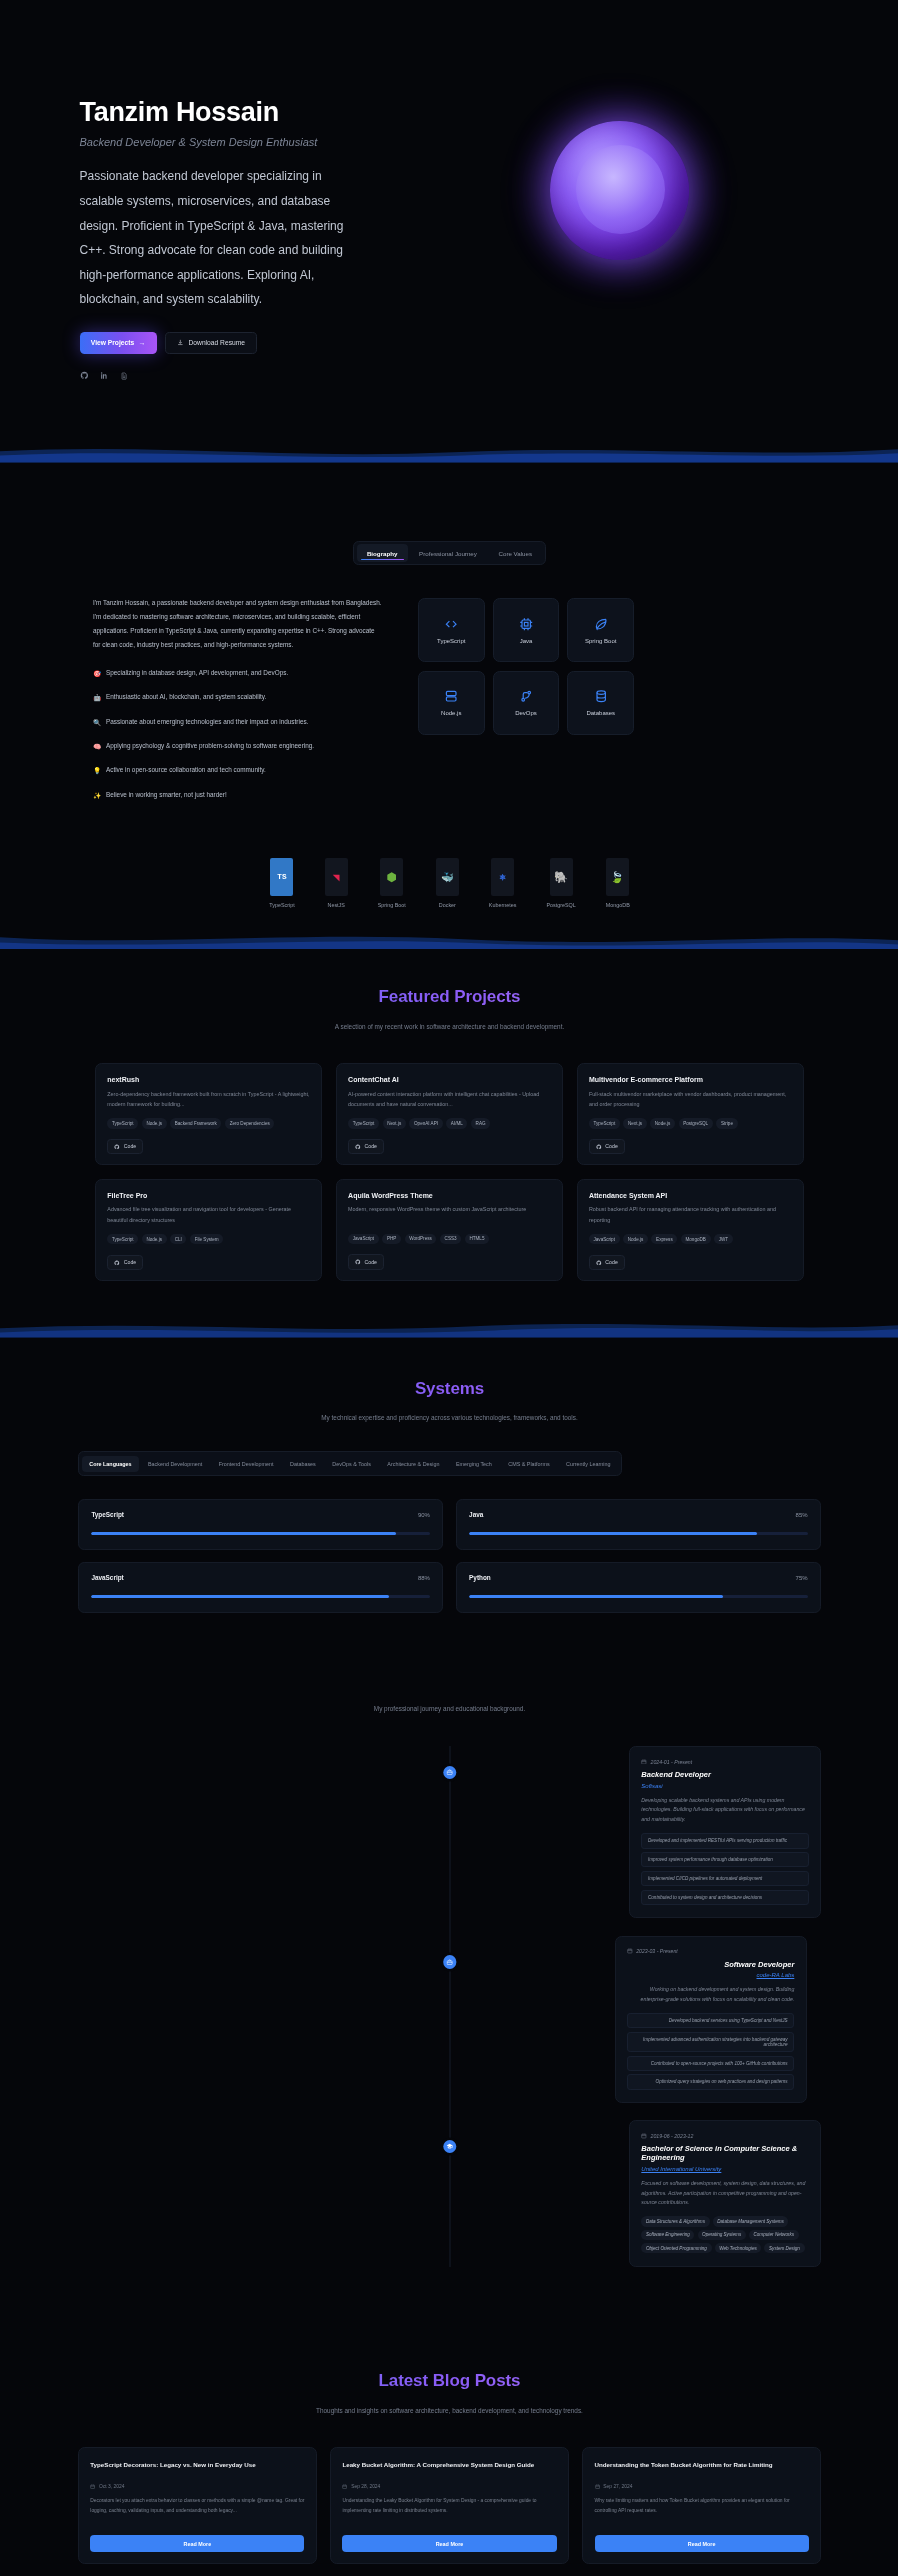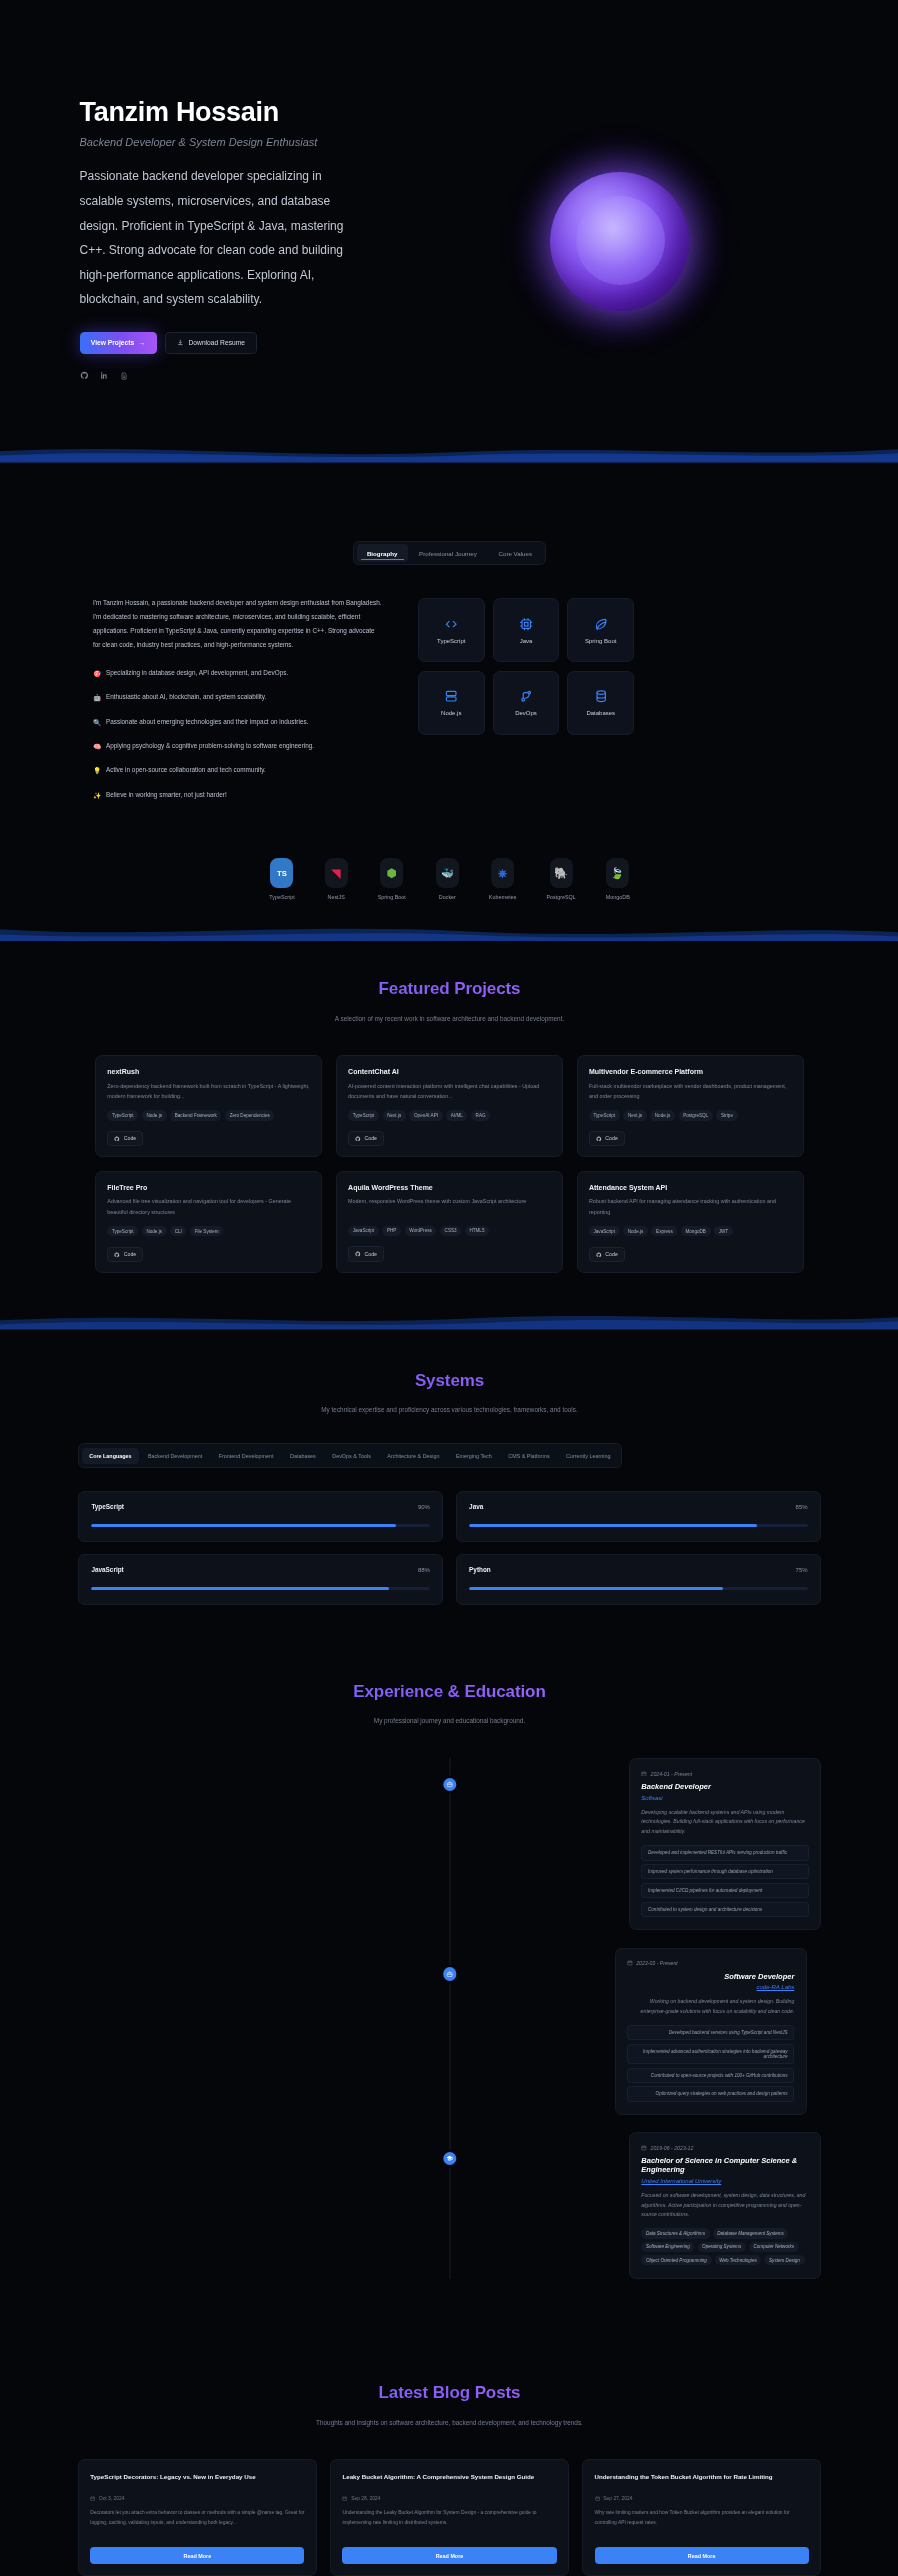"Tanzim Hossain" .hero-inner { align-items: center -> flex-start }
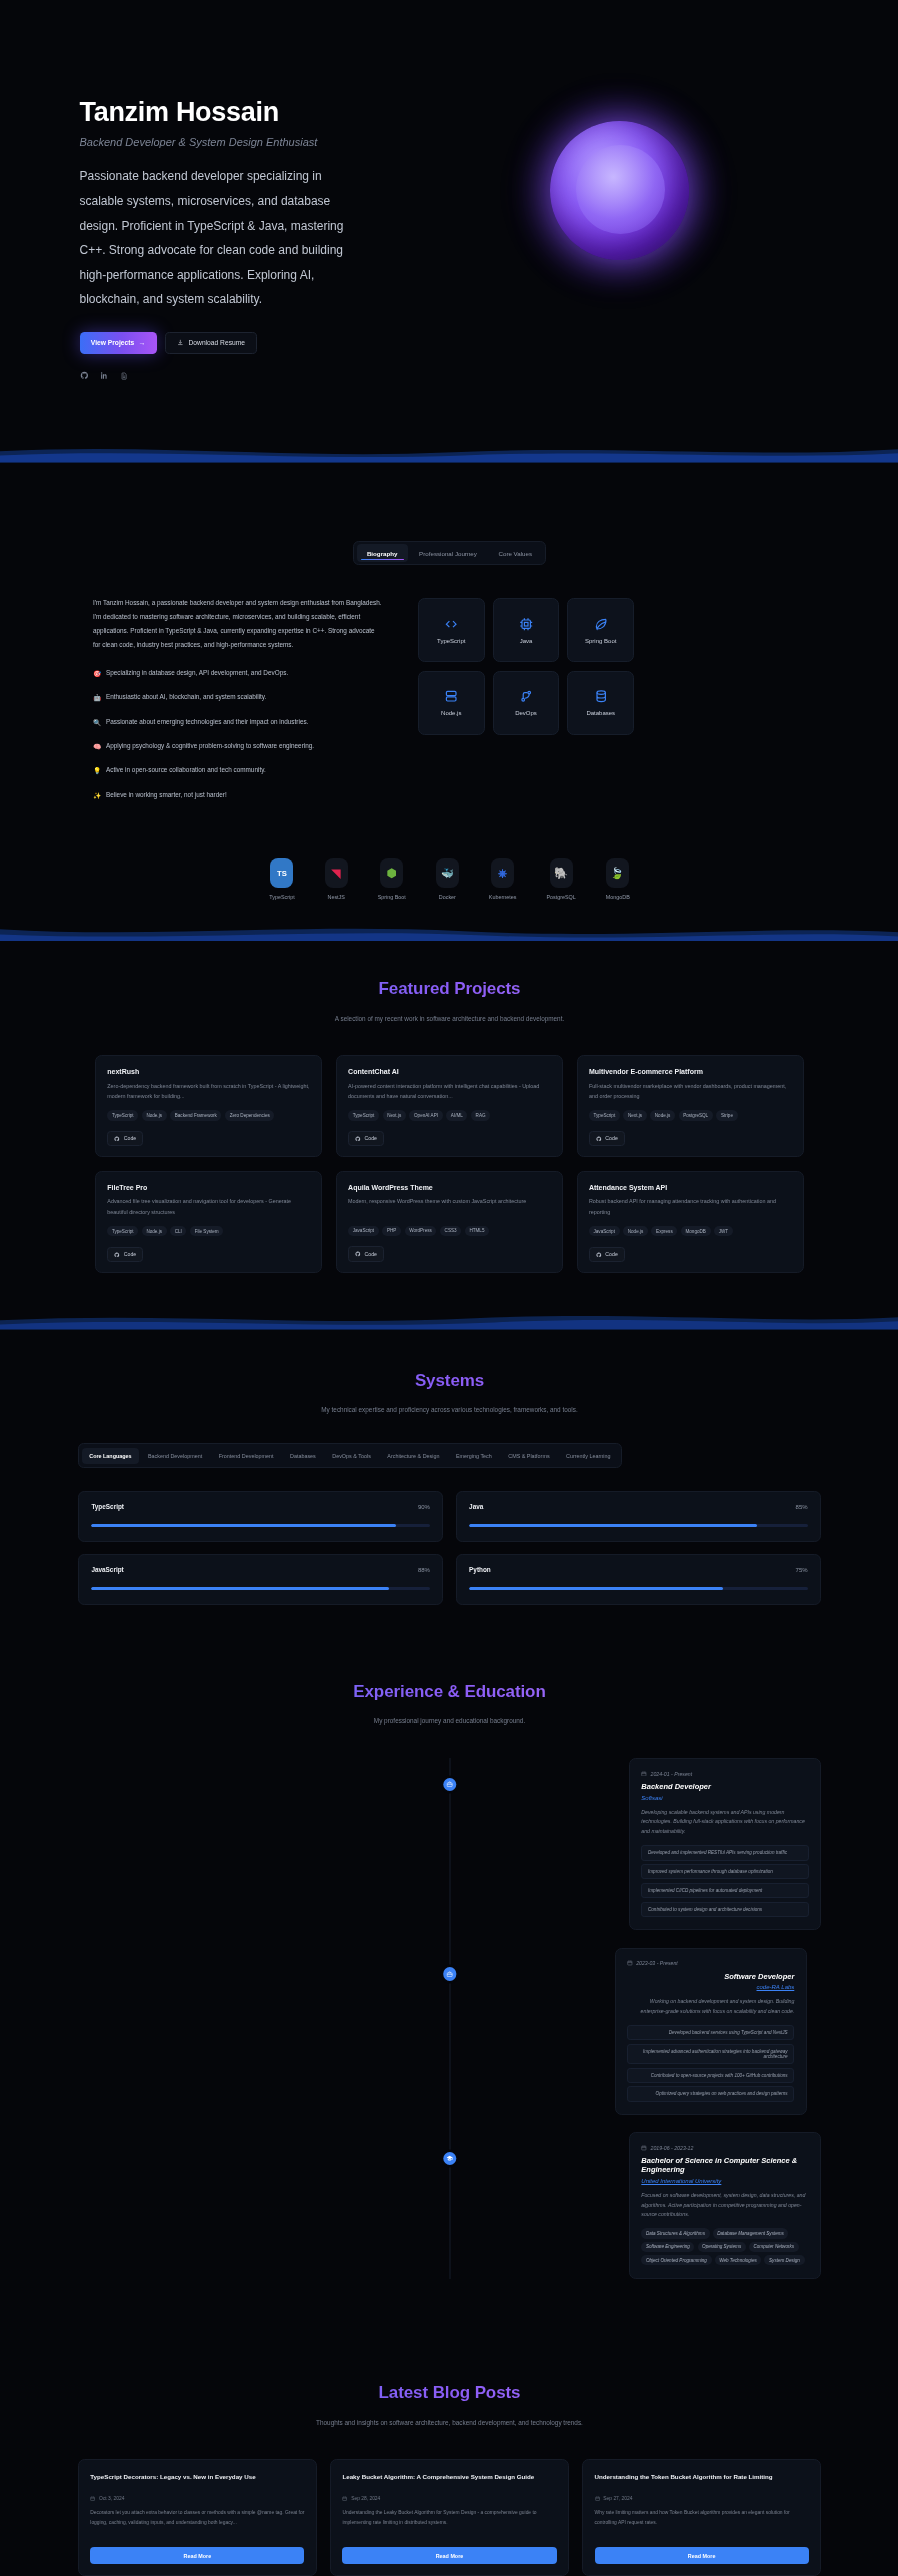"TS" .stack-logo { border-radius: 8px -> 2px; font-family: none -> Liberation Mono, monospace; height: 30px -> 38px }
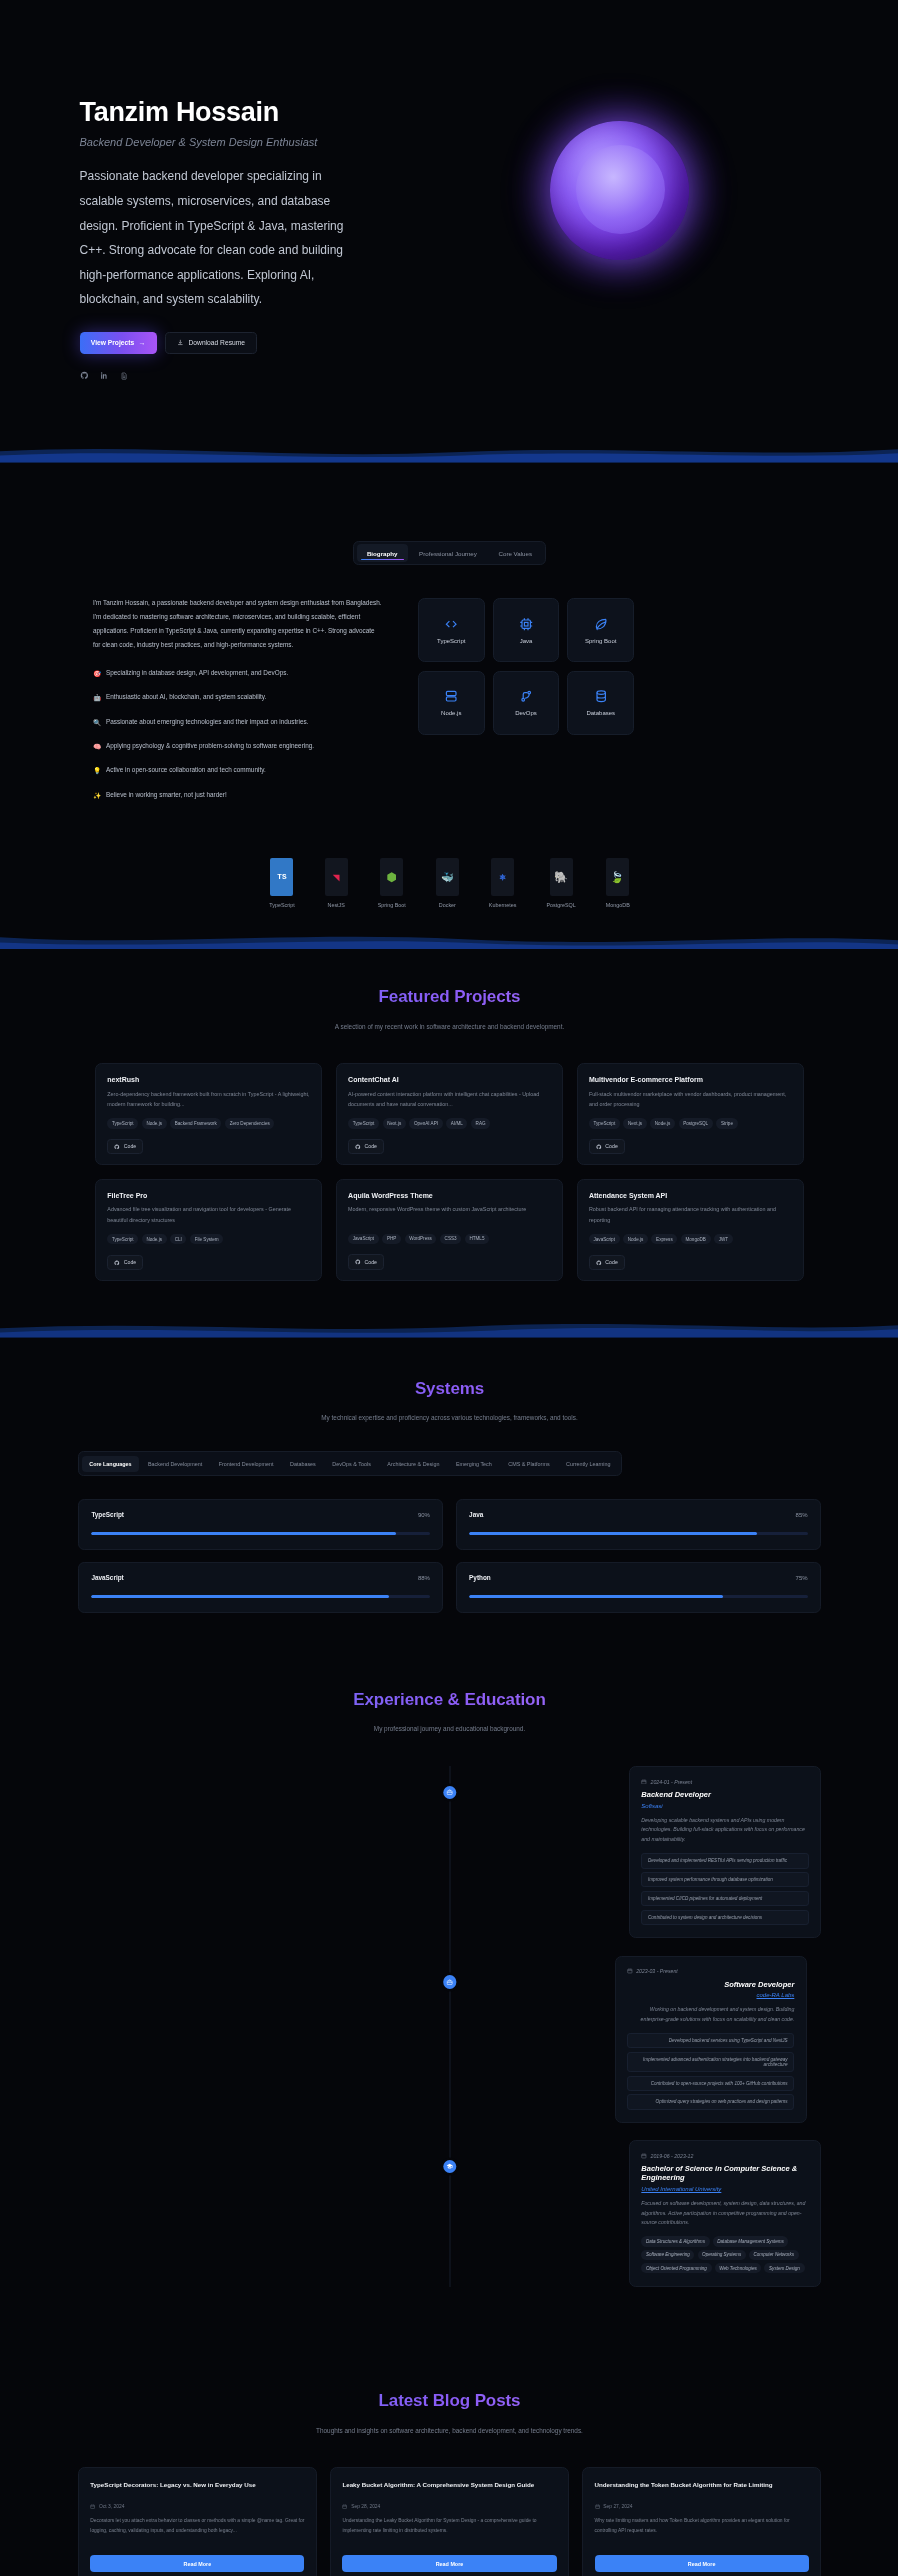"Experience & Education" div.sec-title { html: <div>Experience &amp; Education</div> -> none }
